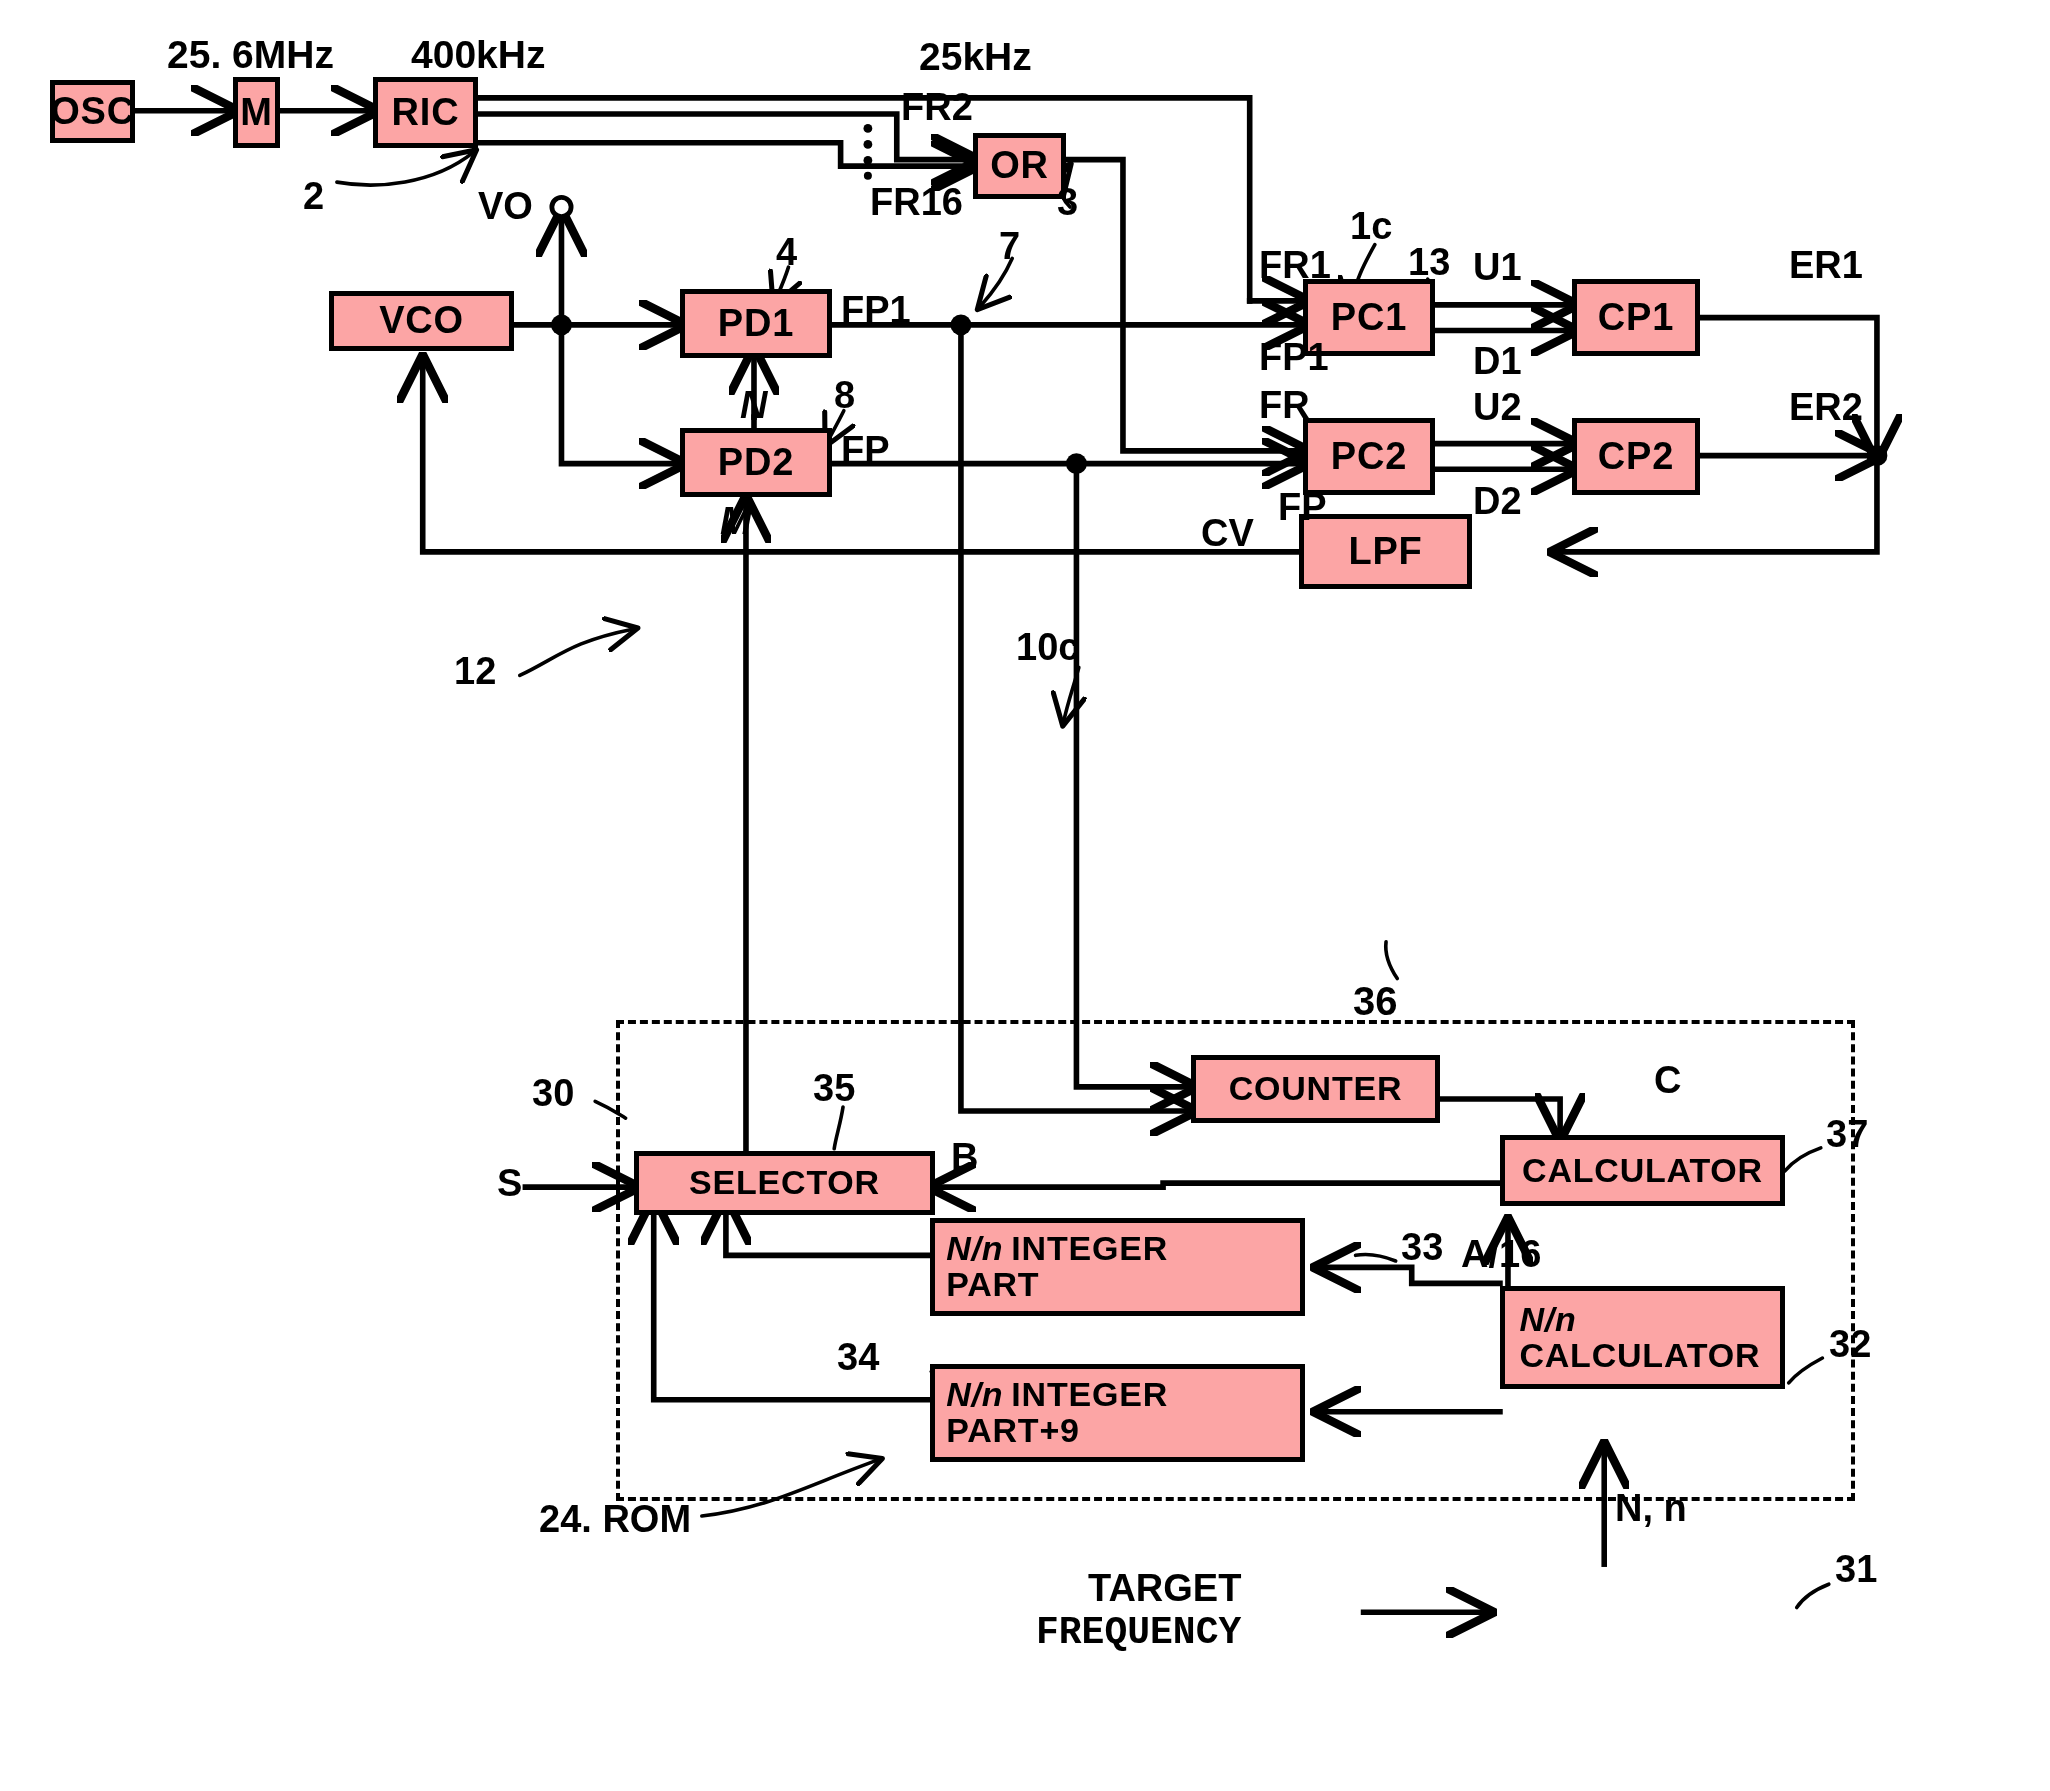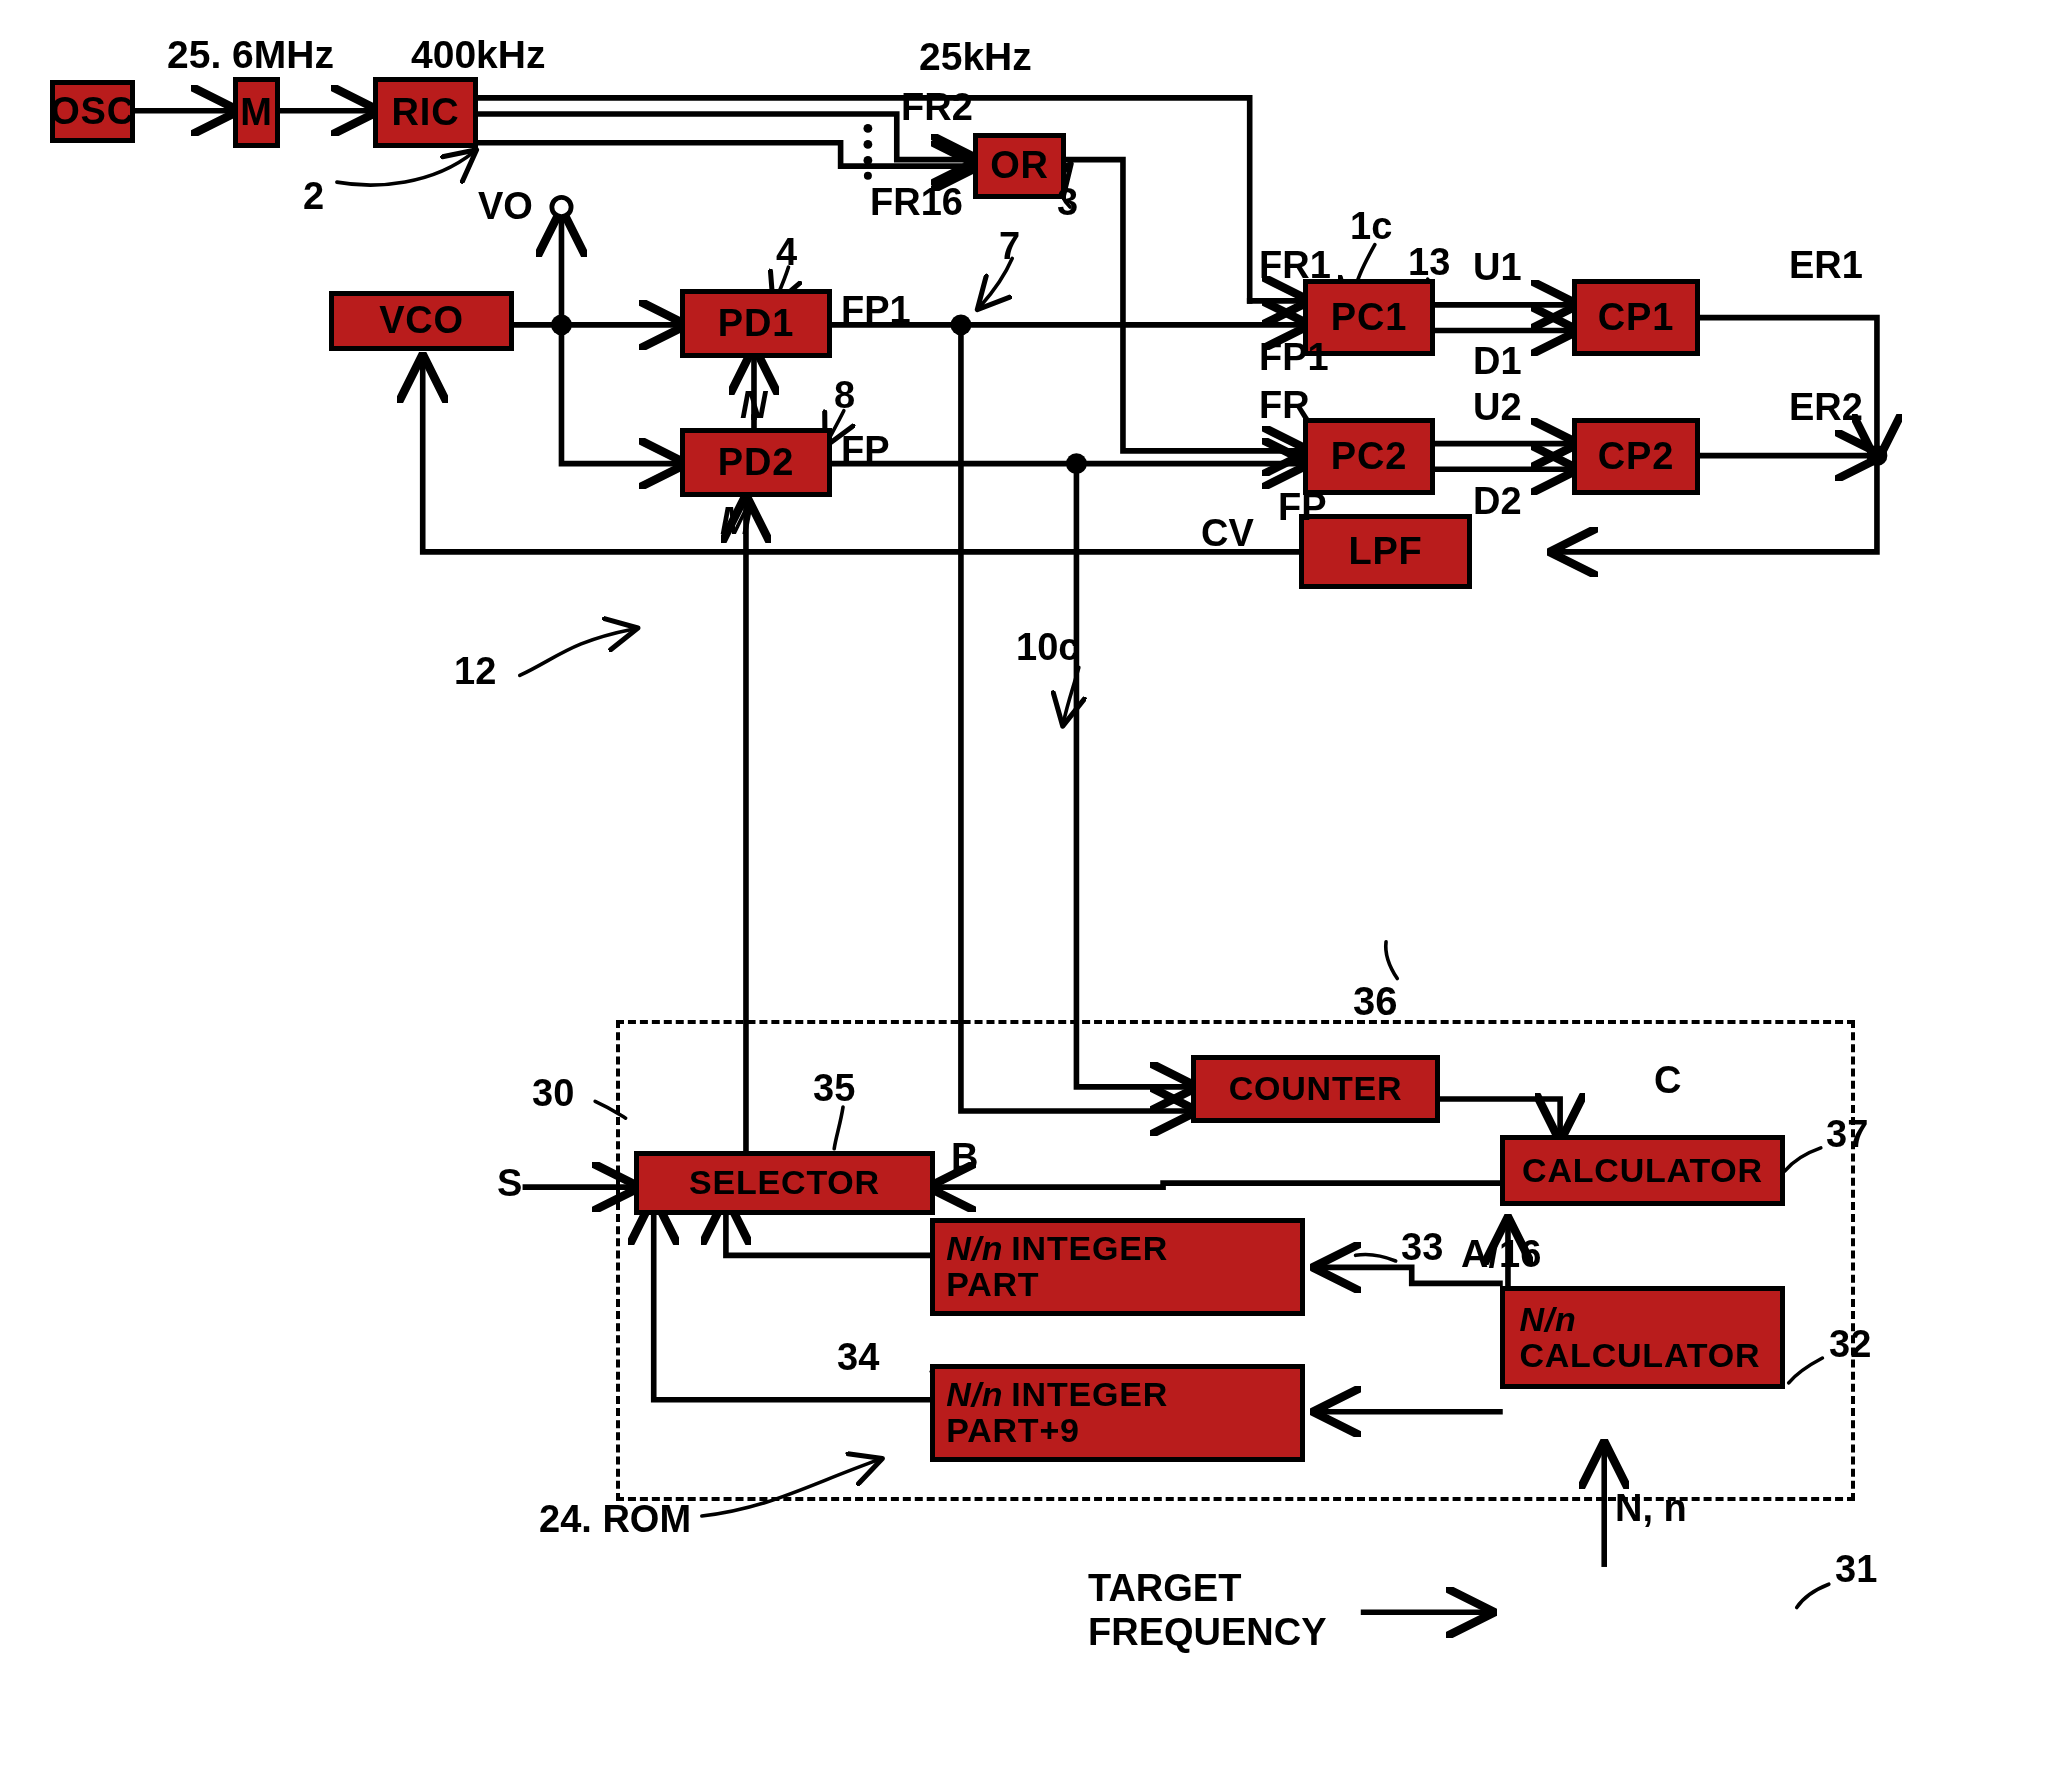"OSC" .blk { background: #b91c1c -> #fca5a5 }
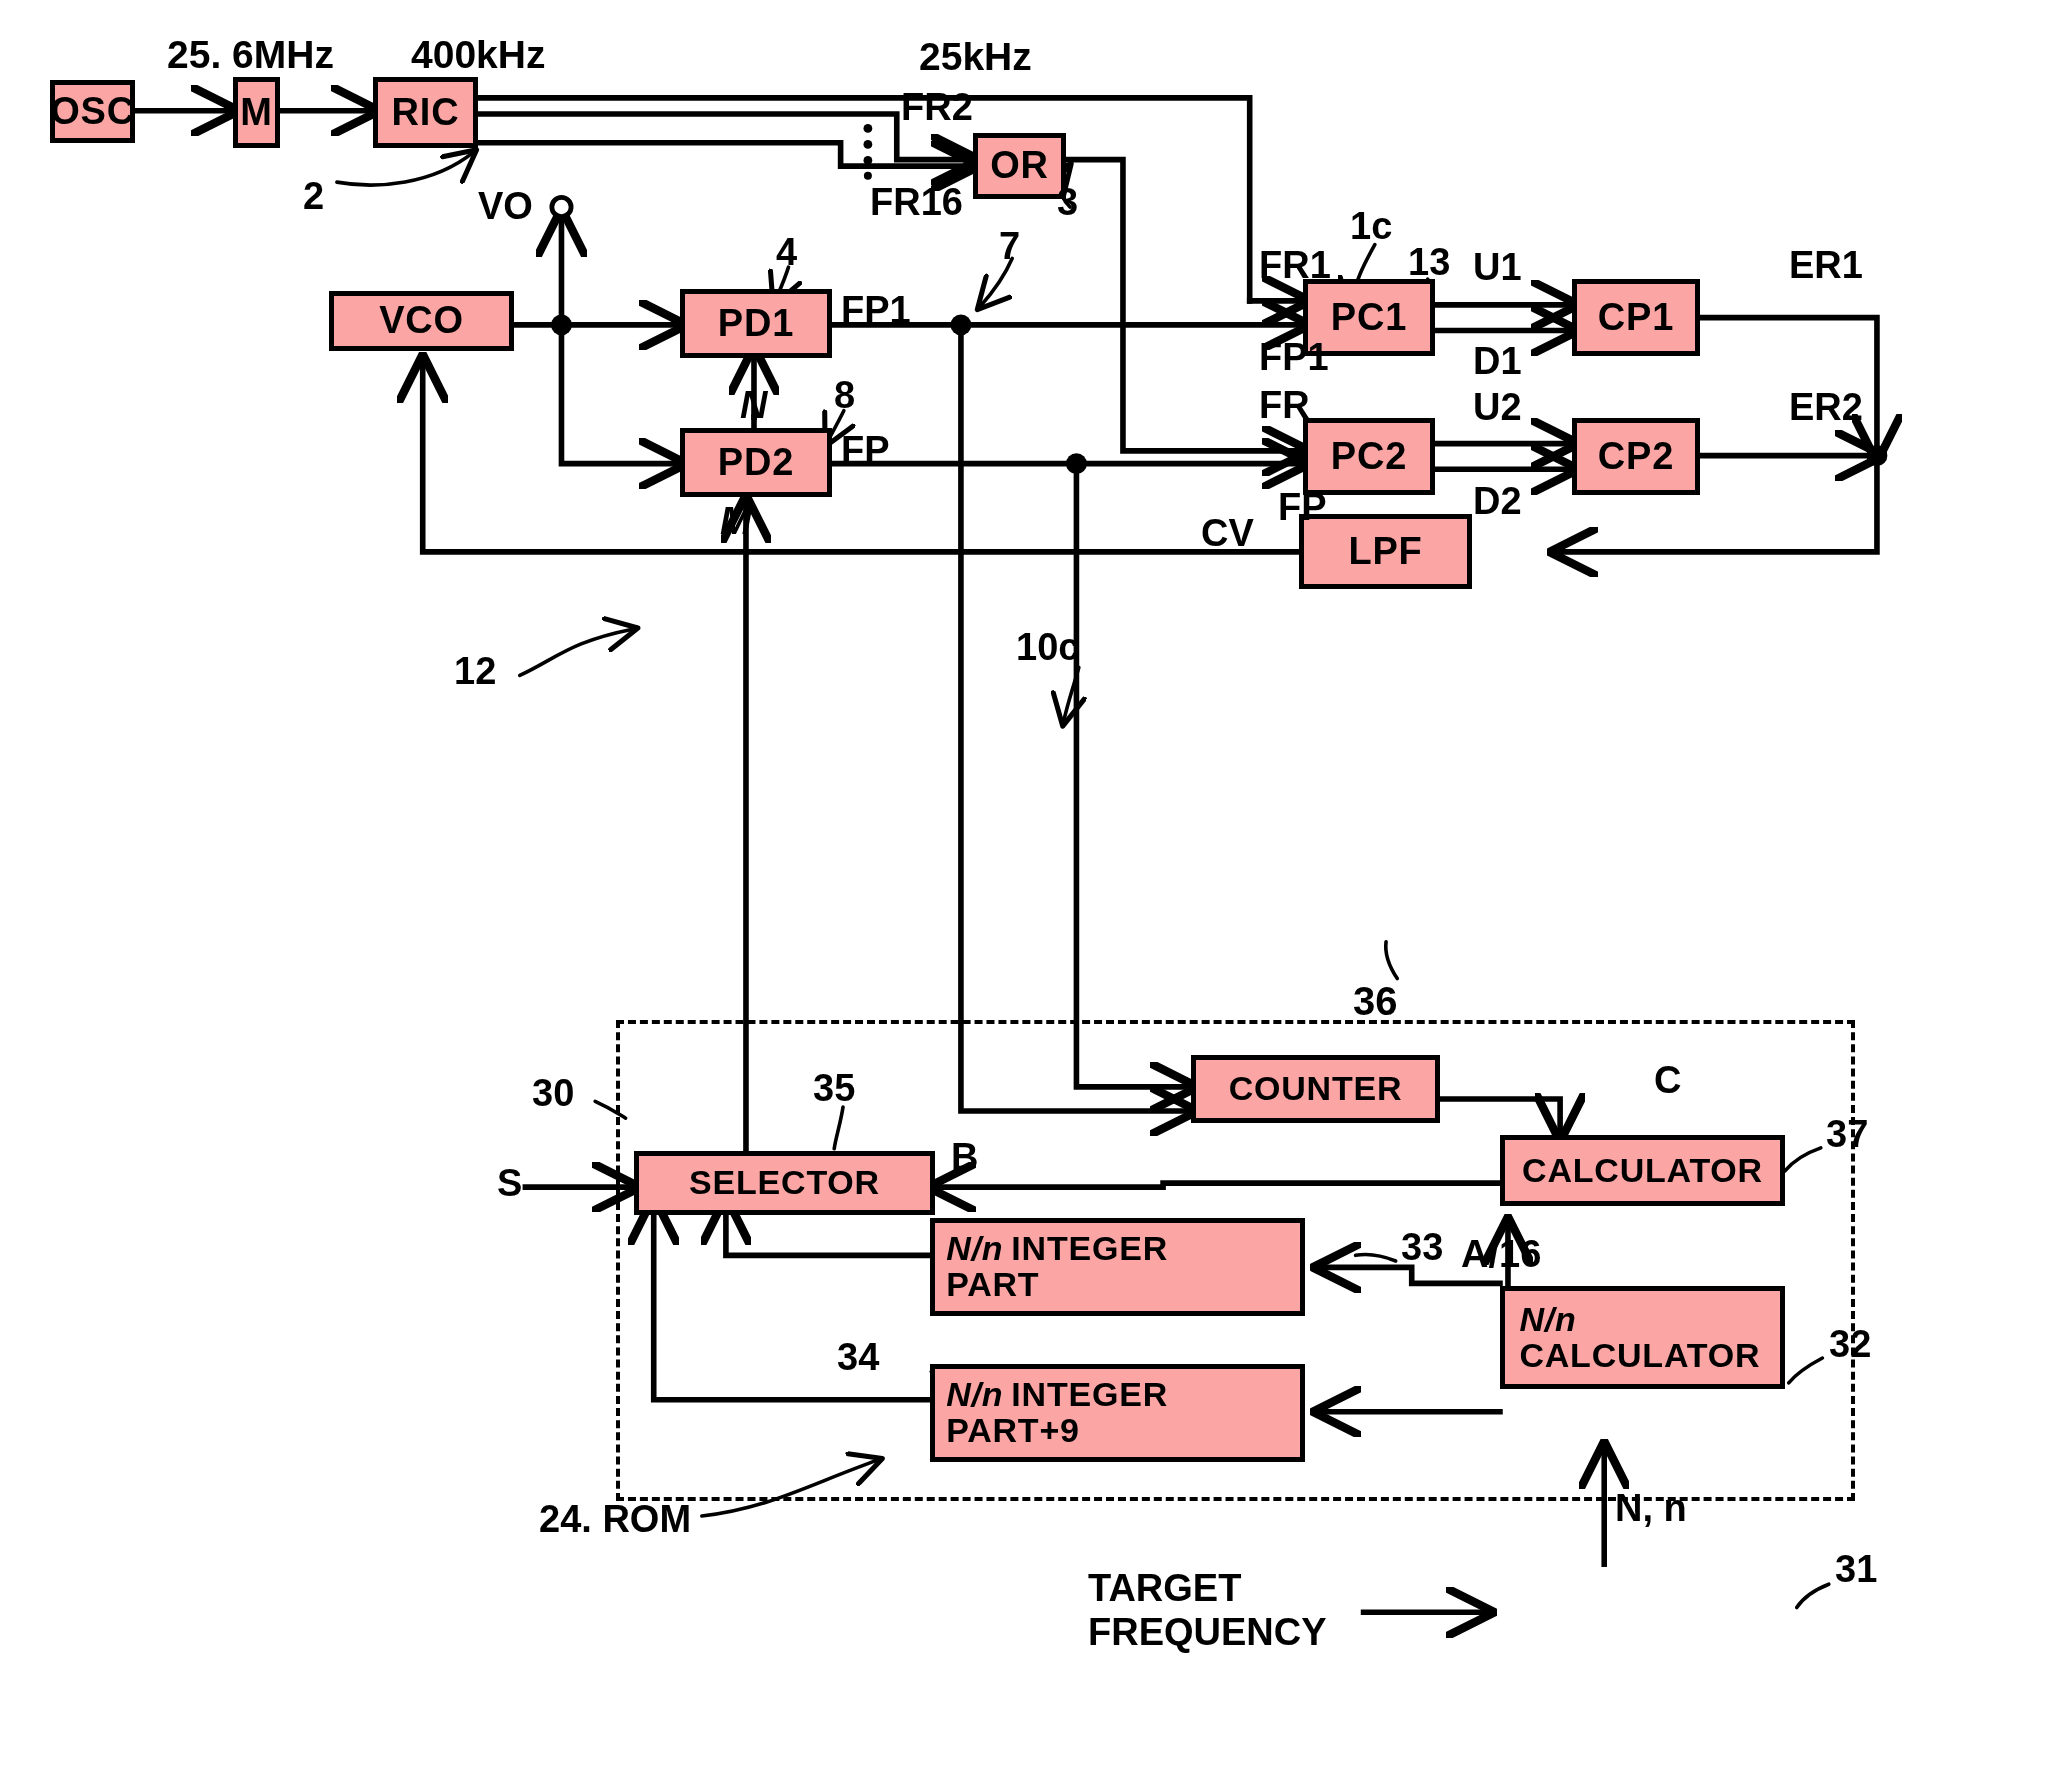"FREQUENCY" div.lbl { font-family: none -> Liberation Mono, monospace; left: 1088px -> 1036px }
